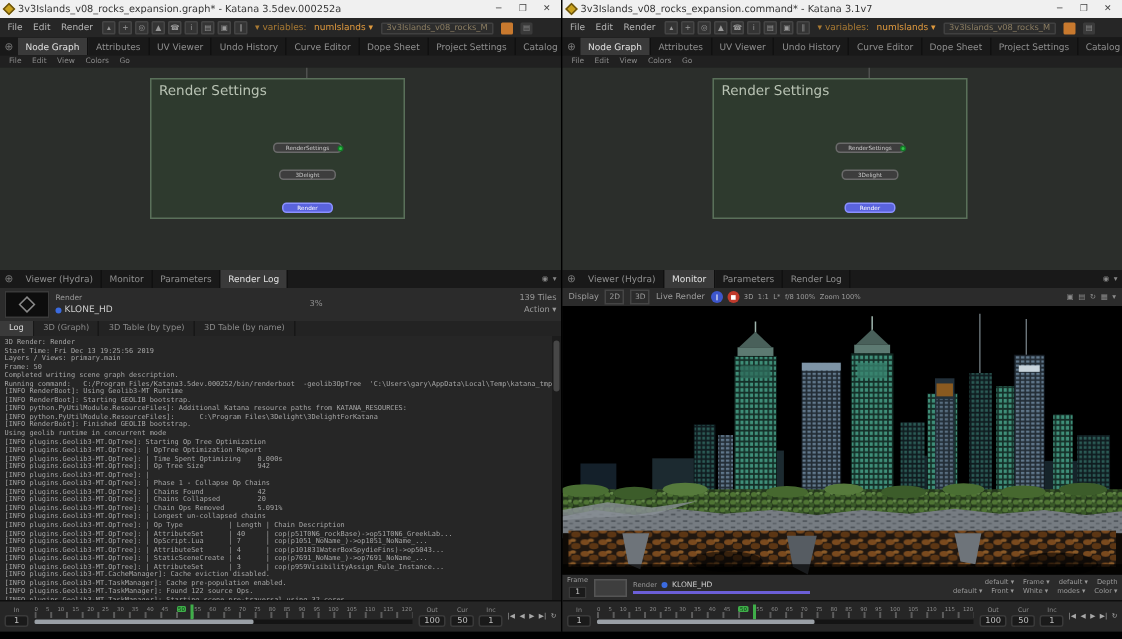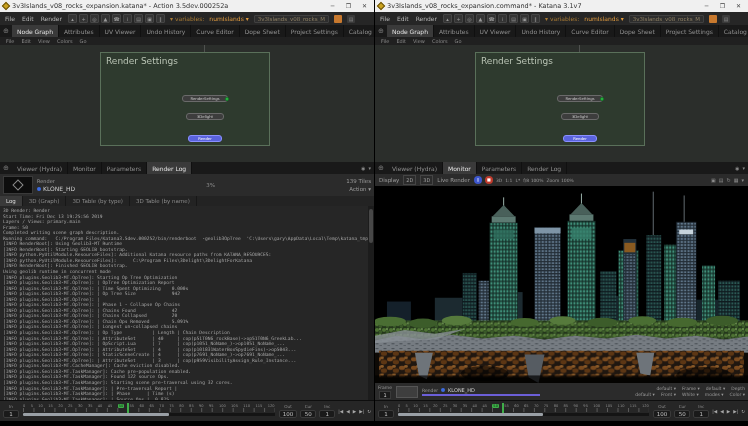"3v3Islands_v08_rocks_expansion.katana* -" span.tb-title { text: expansion.katana* - Action -> expansion.graph* - Katana }
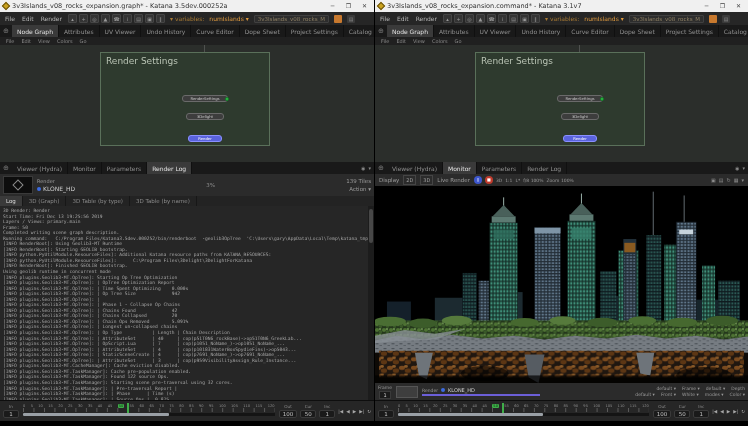"Render Settings" .nodegraph { height: 117px -> 135px }
